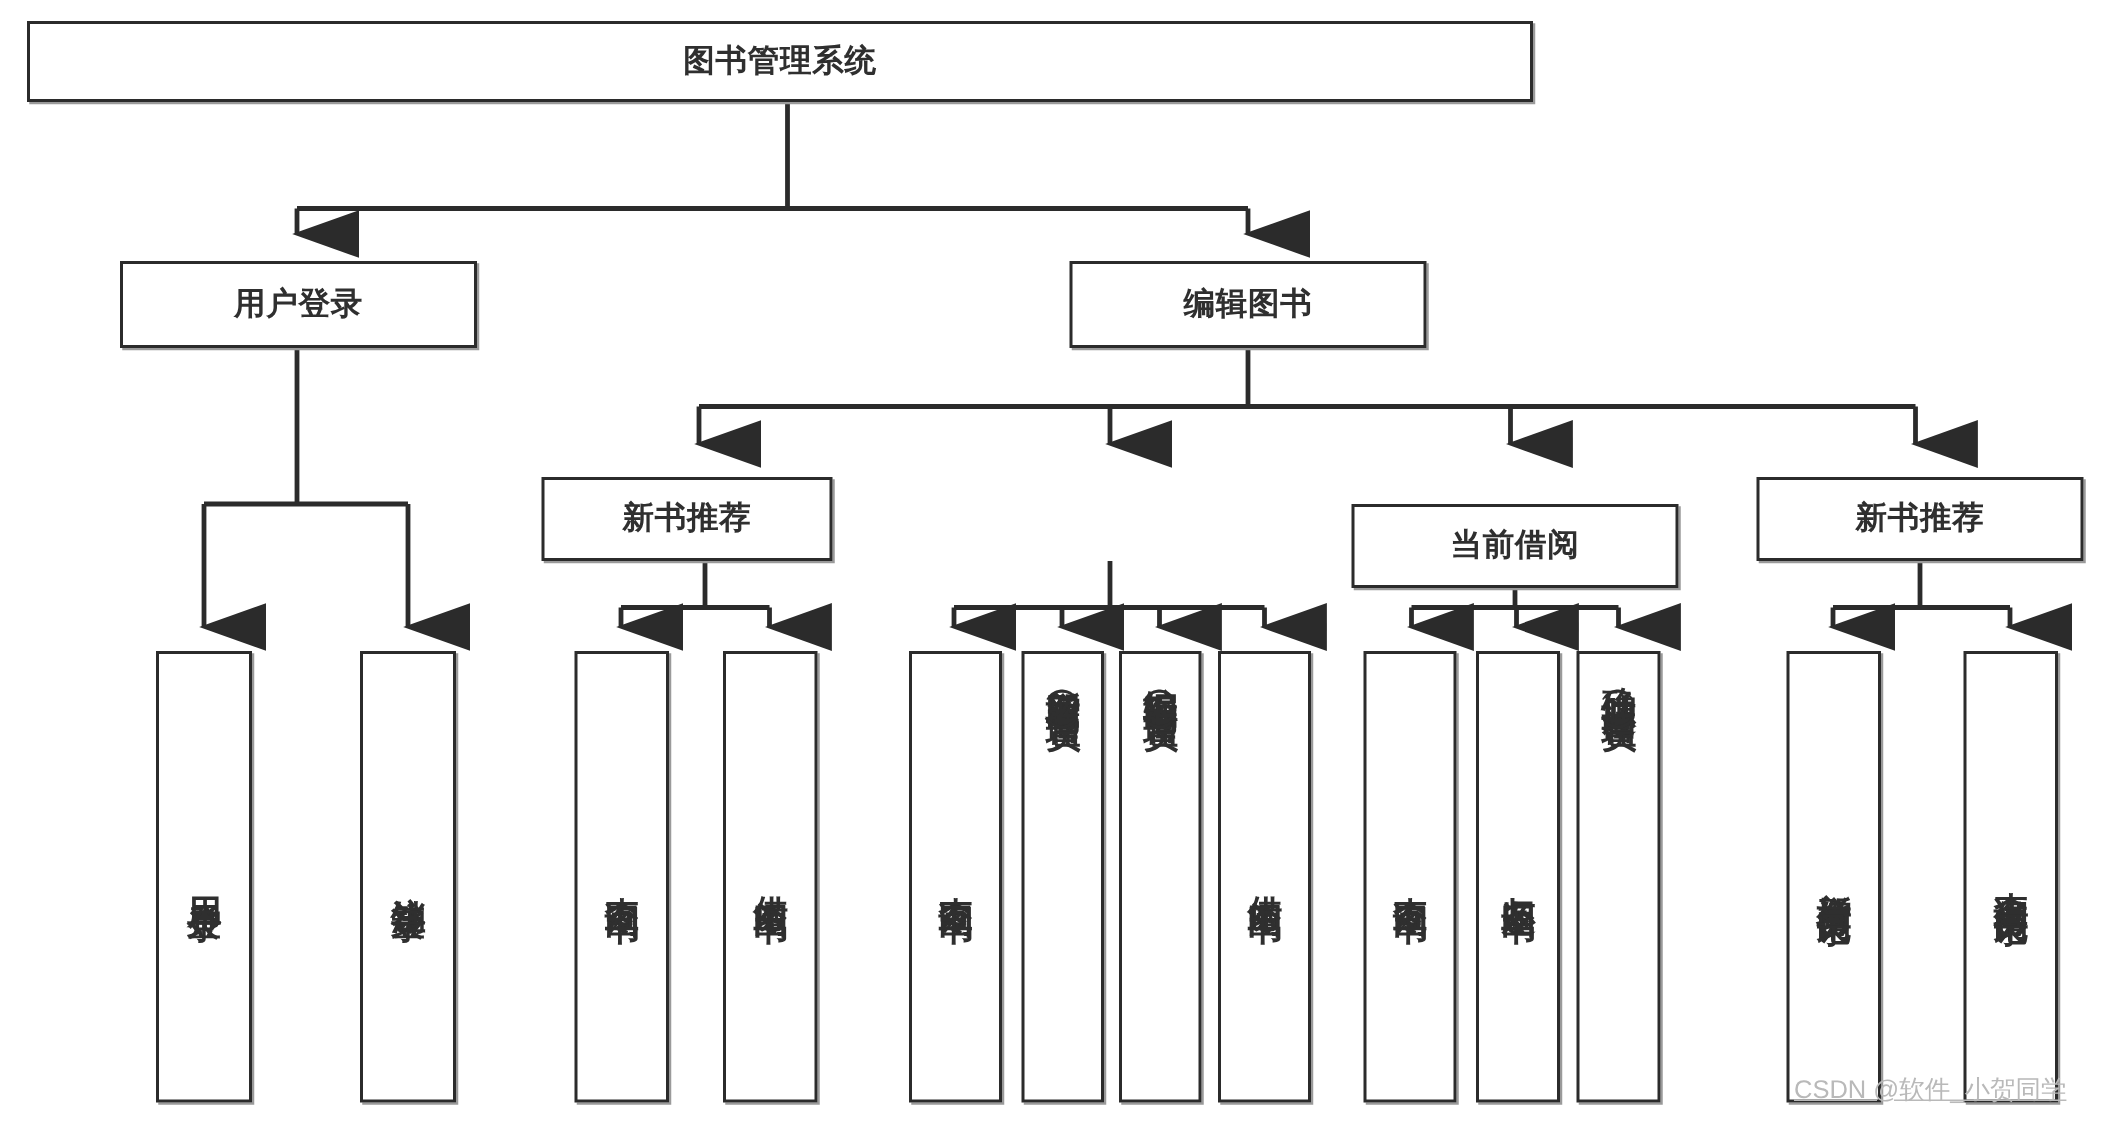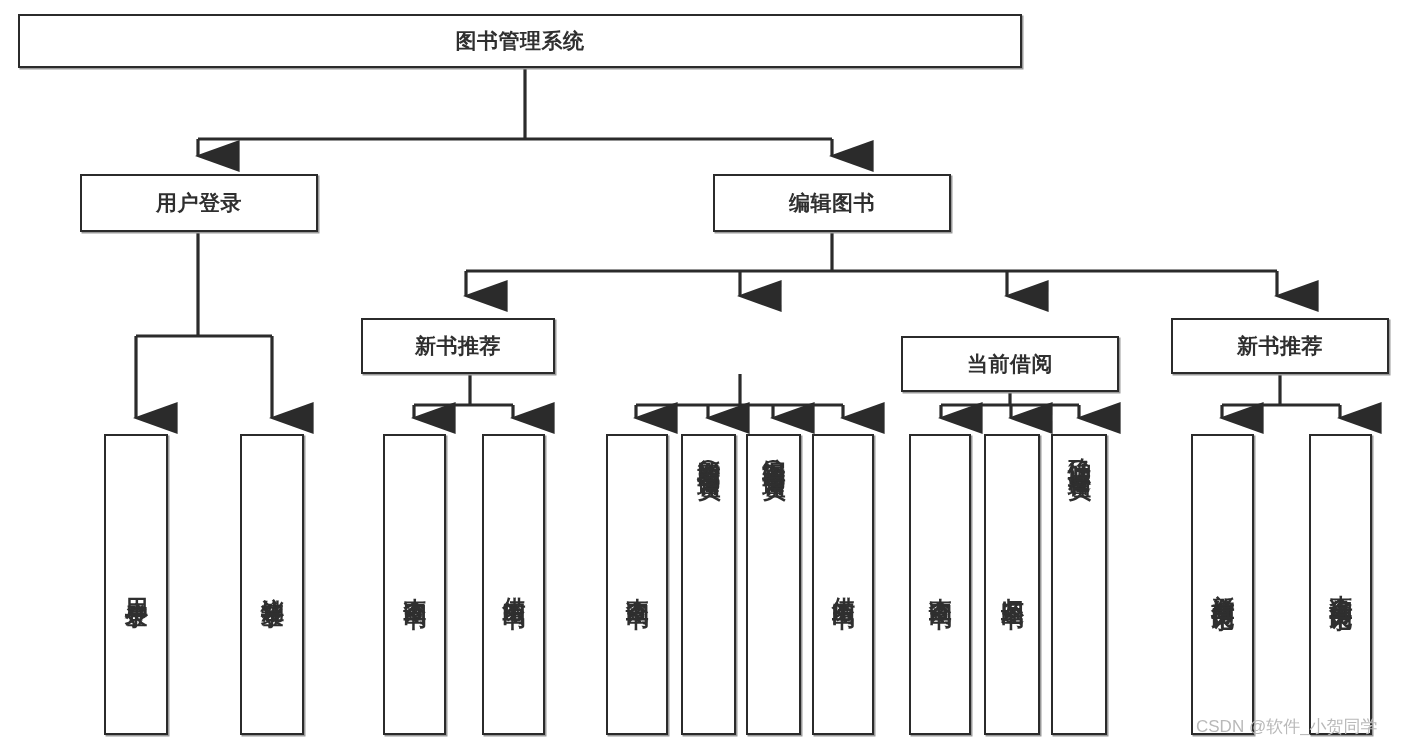"CSDN @软件_小贺同学" #watermark { text-decoration: none -> underline }
